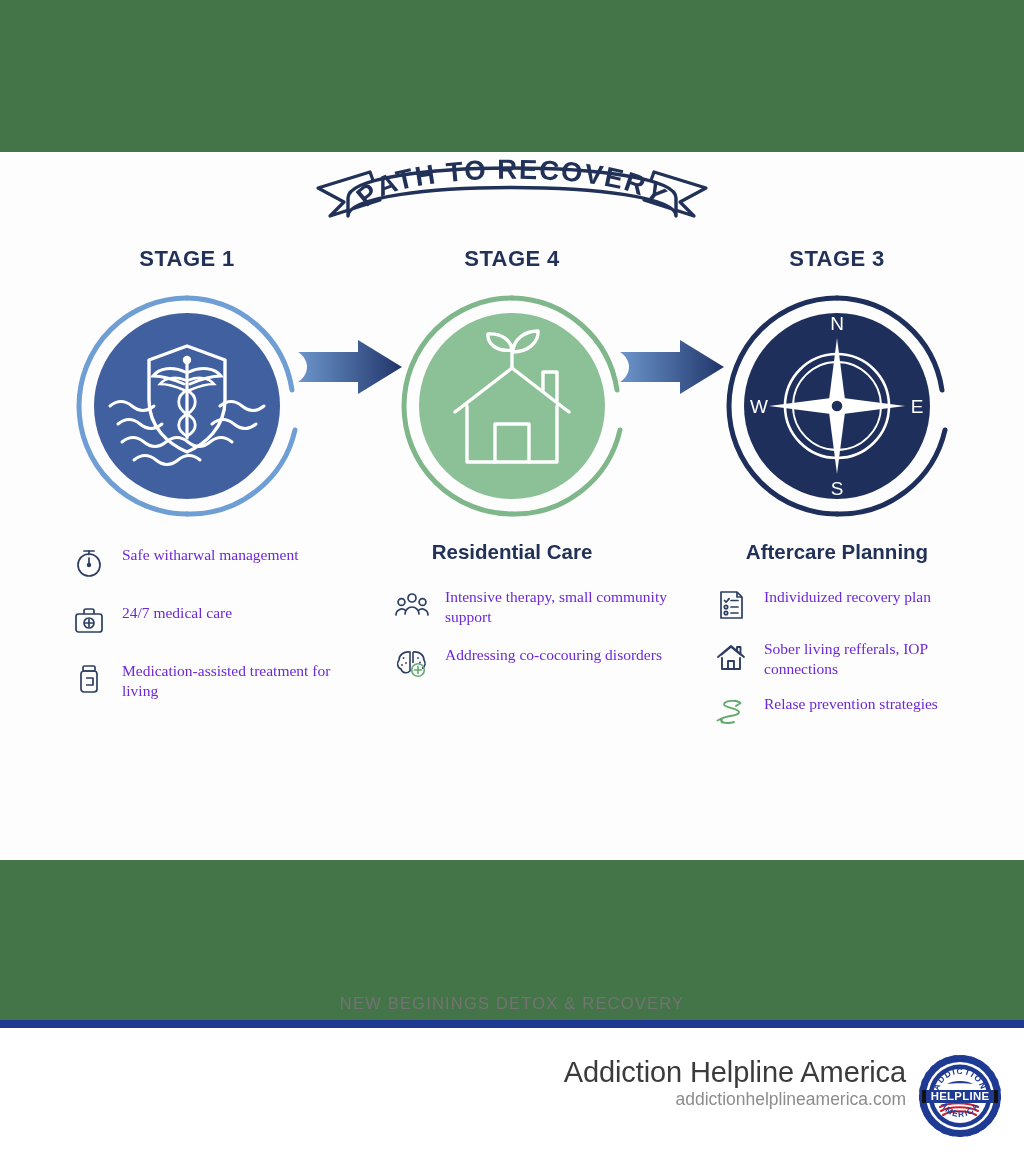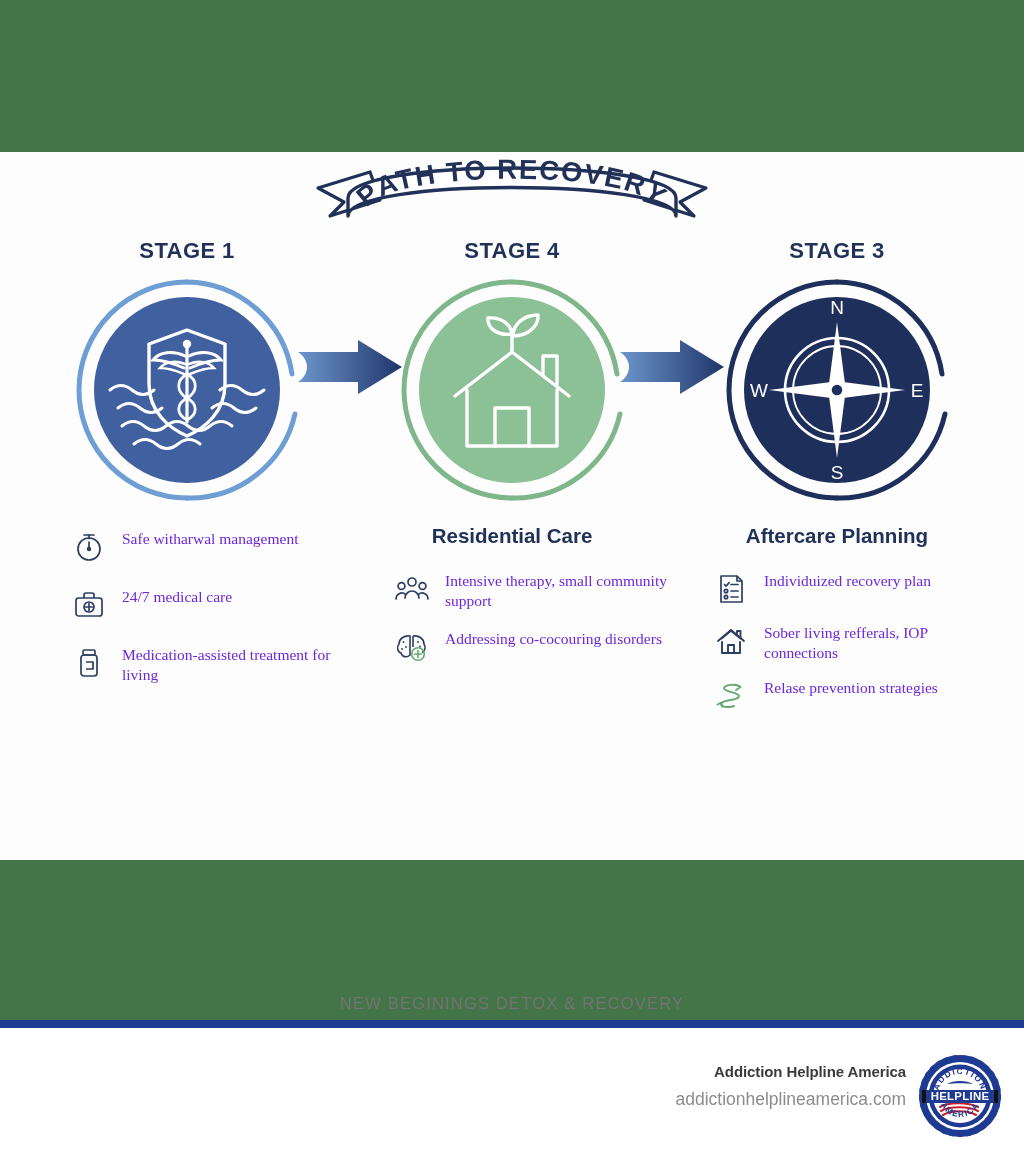"STAGE 1" .stage-label { margin: 8px -> 16px }
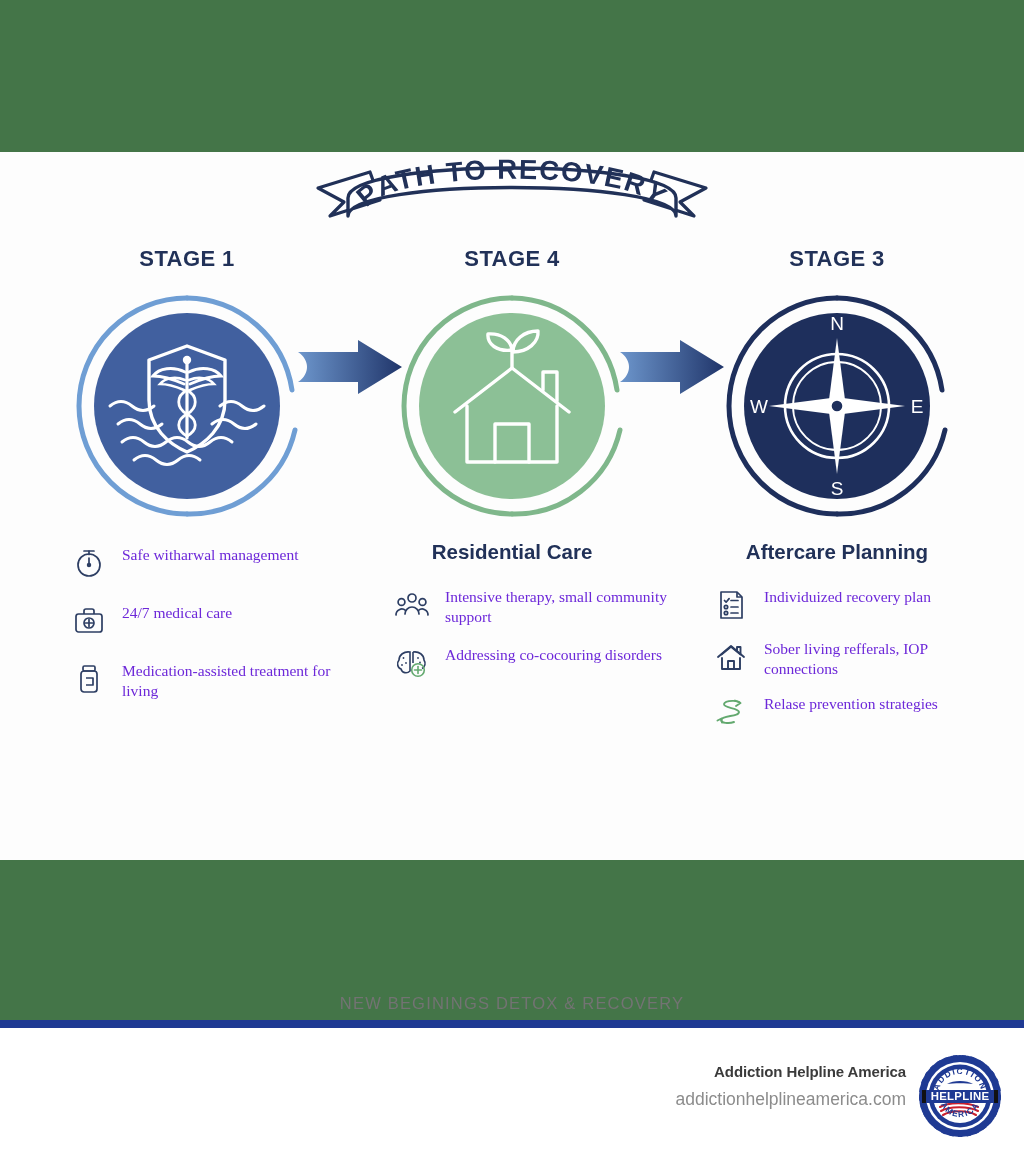"Addiction Helpline America" .brand-name { font-size: 15px -> 29px; font-weight: bold -> normal }
